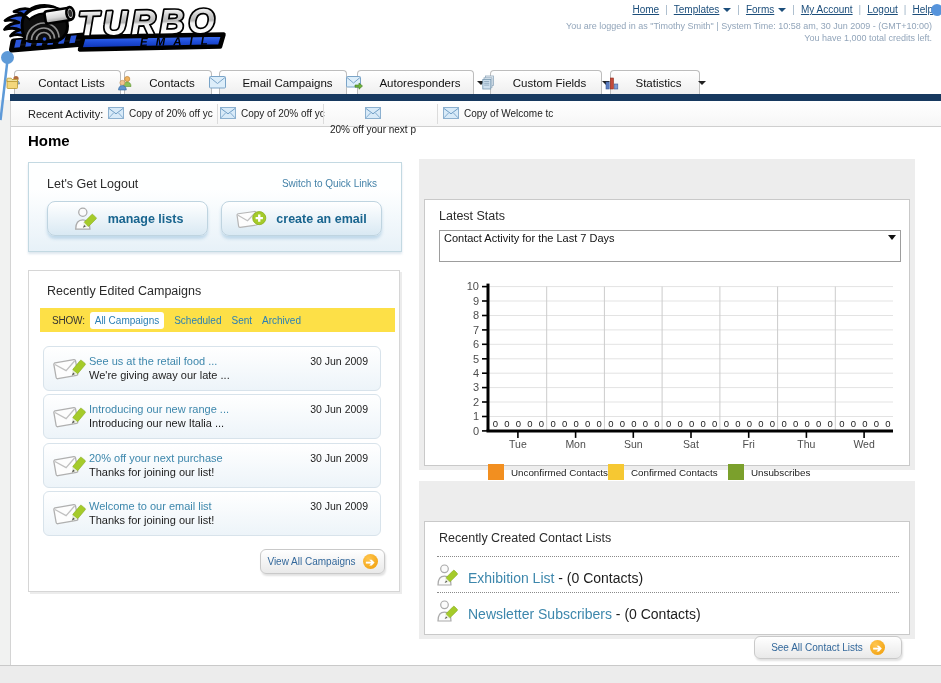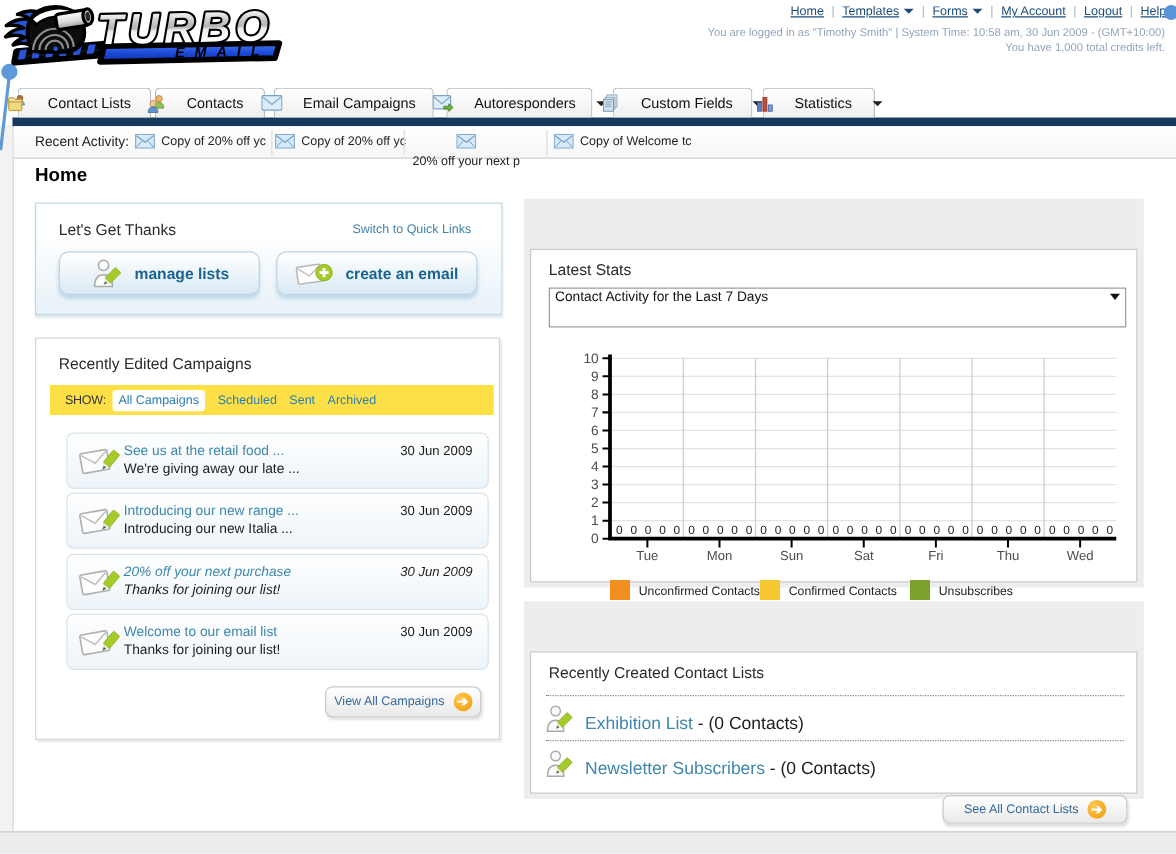"Let's Get Thanks" div.ptitle { text: Thanks -> Logout }
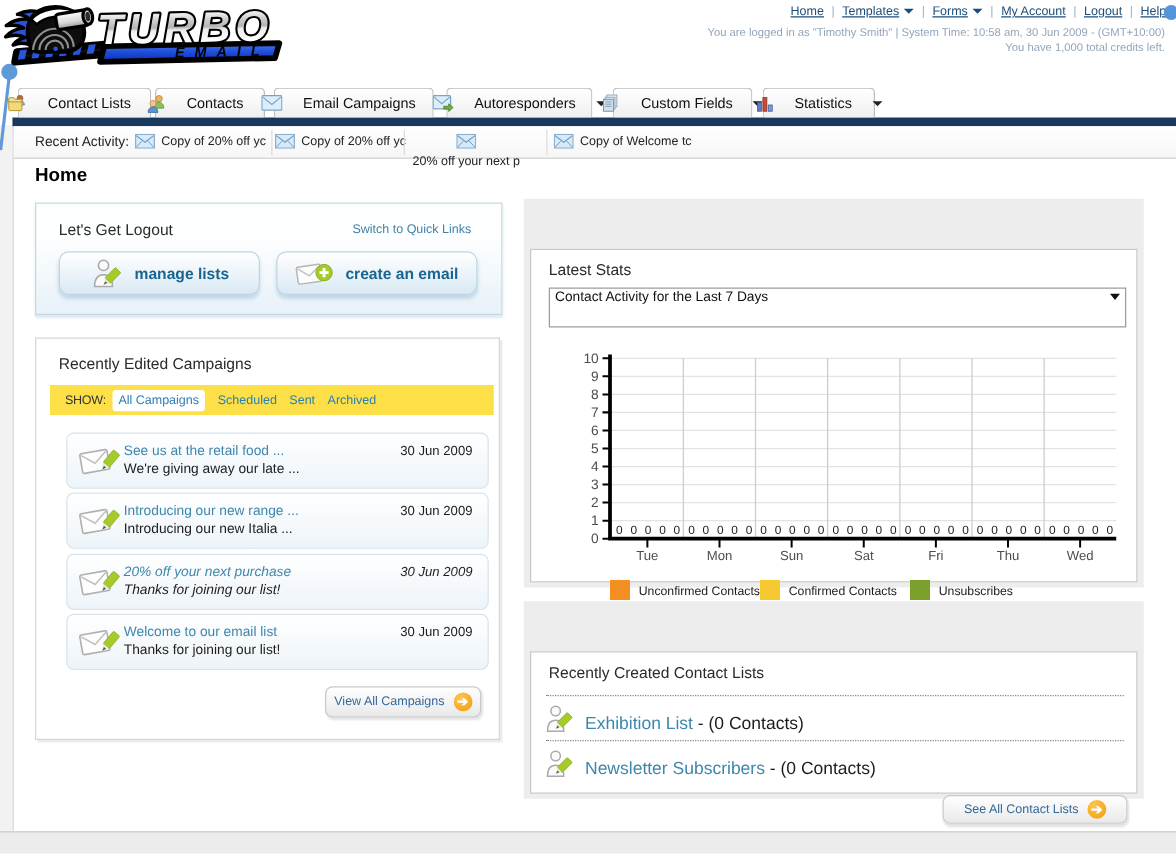"See us at the retail" .camp { left: 24px -> 14px }
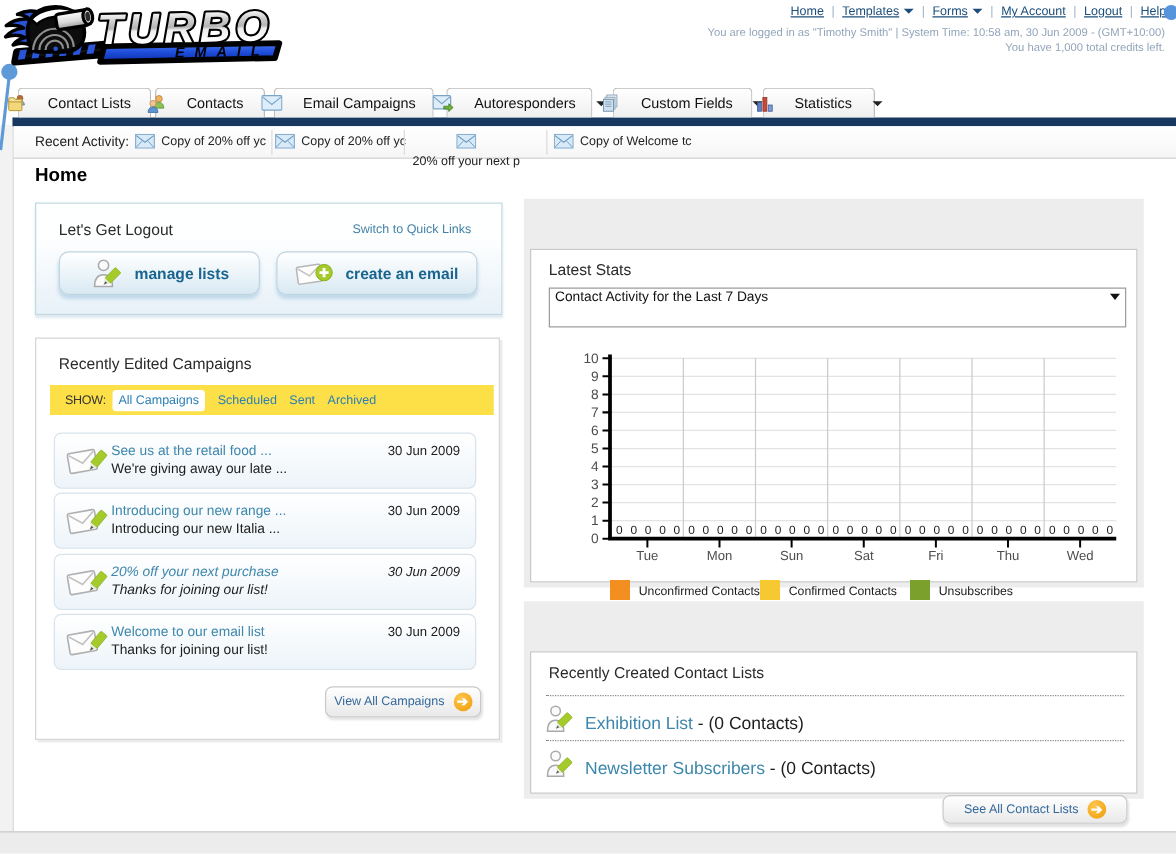"20% off your next purchase" div.camp { font-style: italic -> none }
